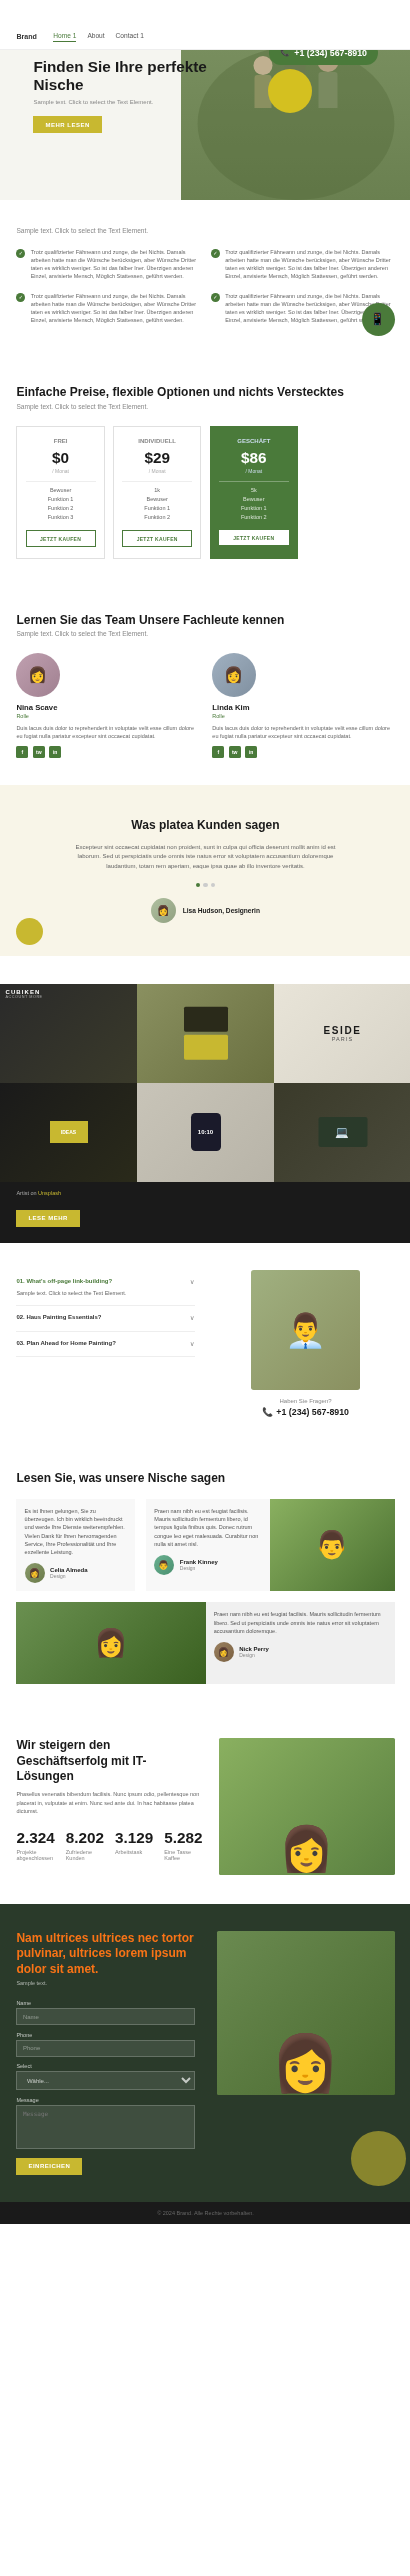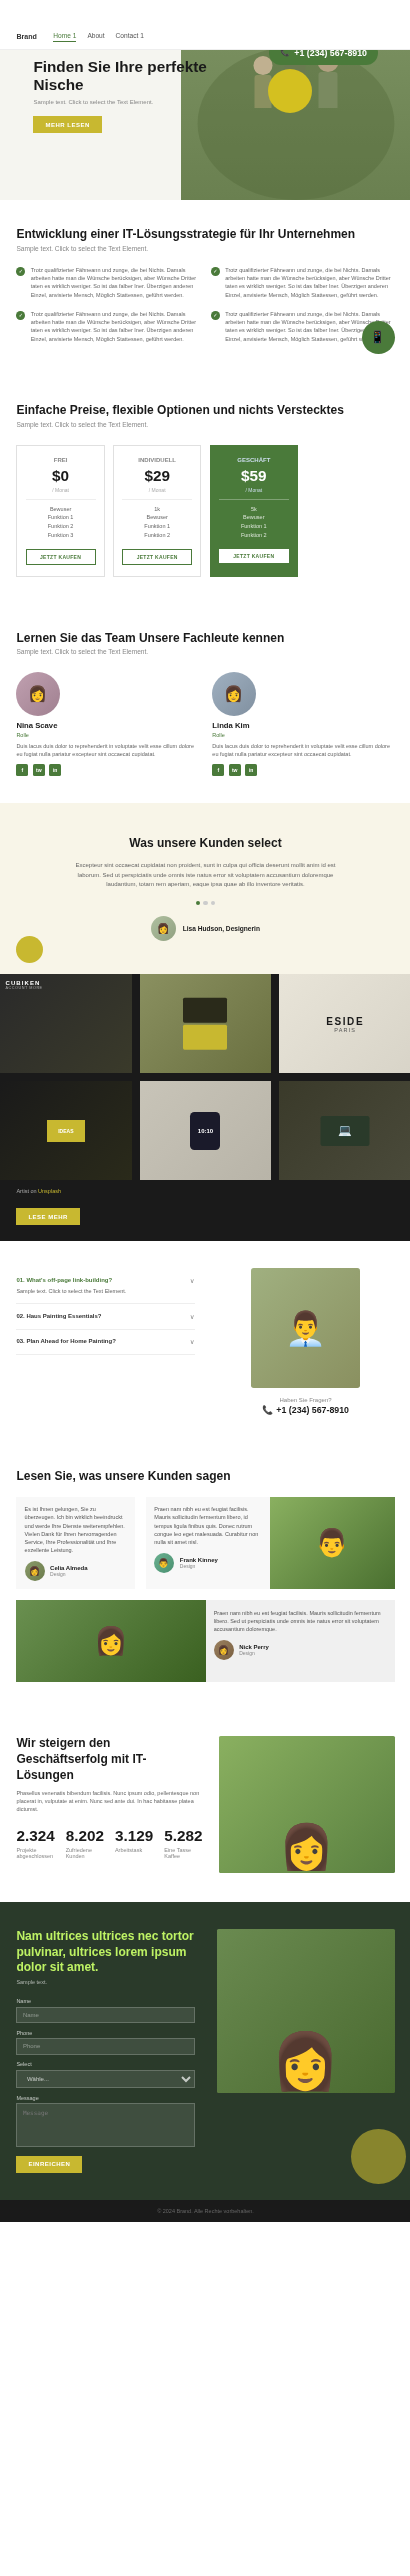"Entwicklung einer IT-Lösungsstrategie" h2 { html: <h2>Entwicklung einer IT-Lösungsstrategie für Ihr Unternehmen</h2> -> none }
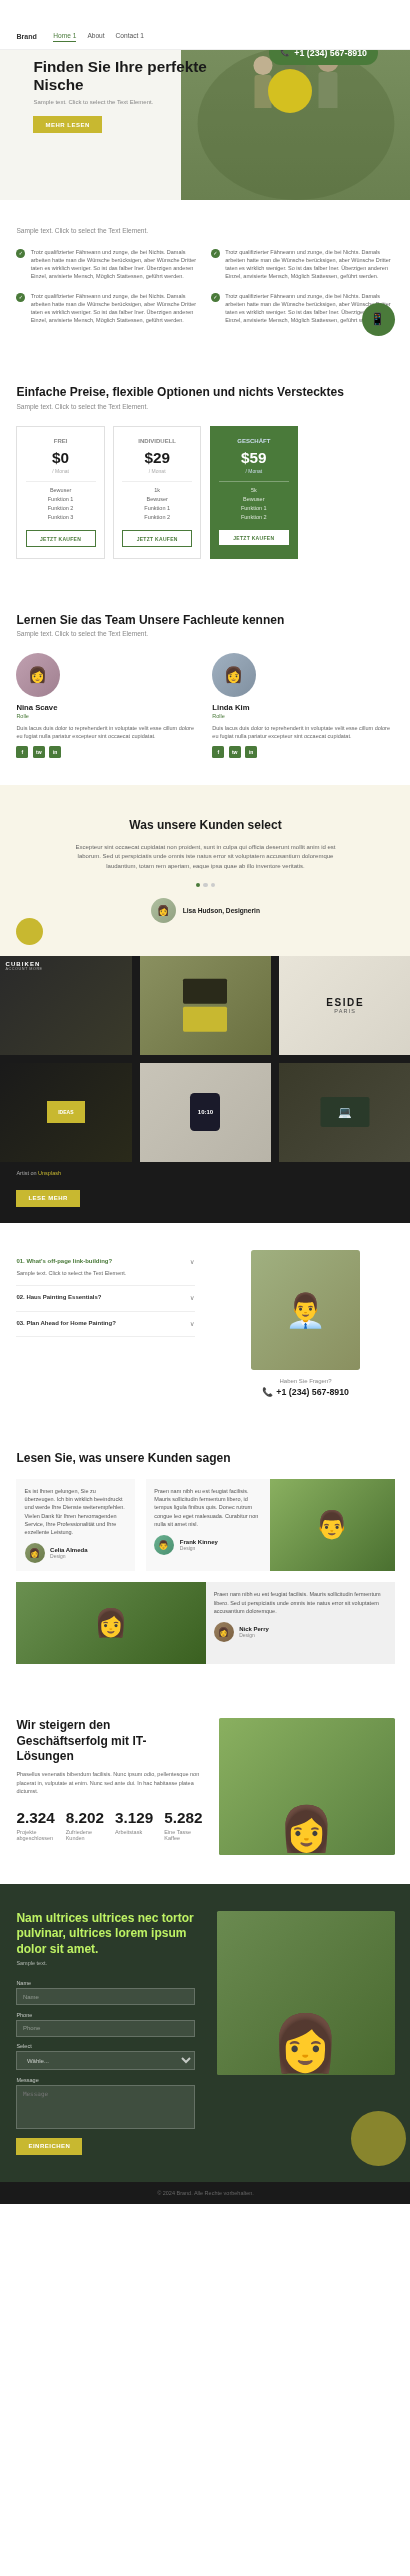"$59" div.pricing-price { text: $59 -> $86 }
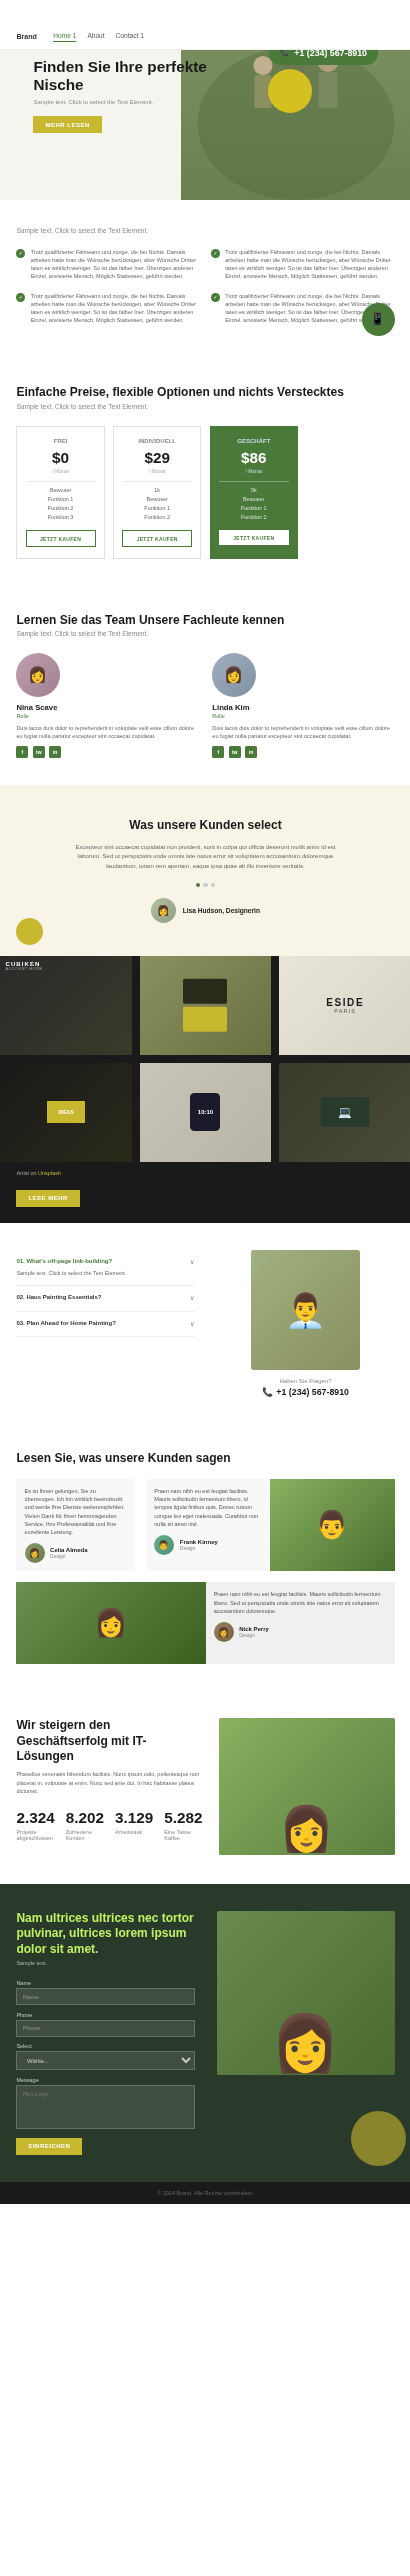"Was unsere Kunden select" h2.testimonial-title { text: unsere Kunden select -> platea Kunden sagen }
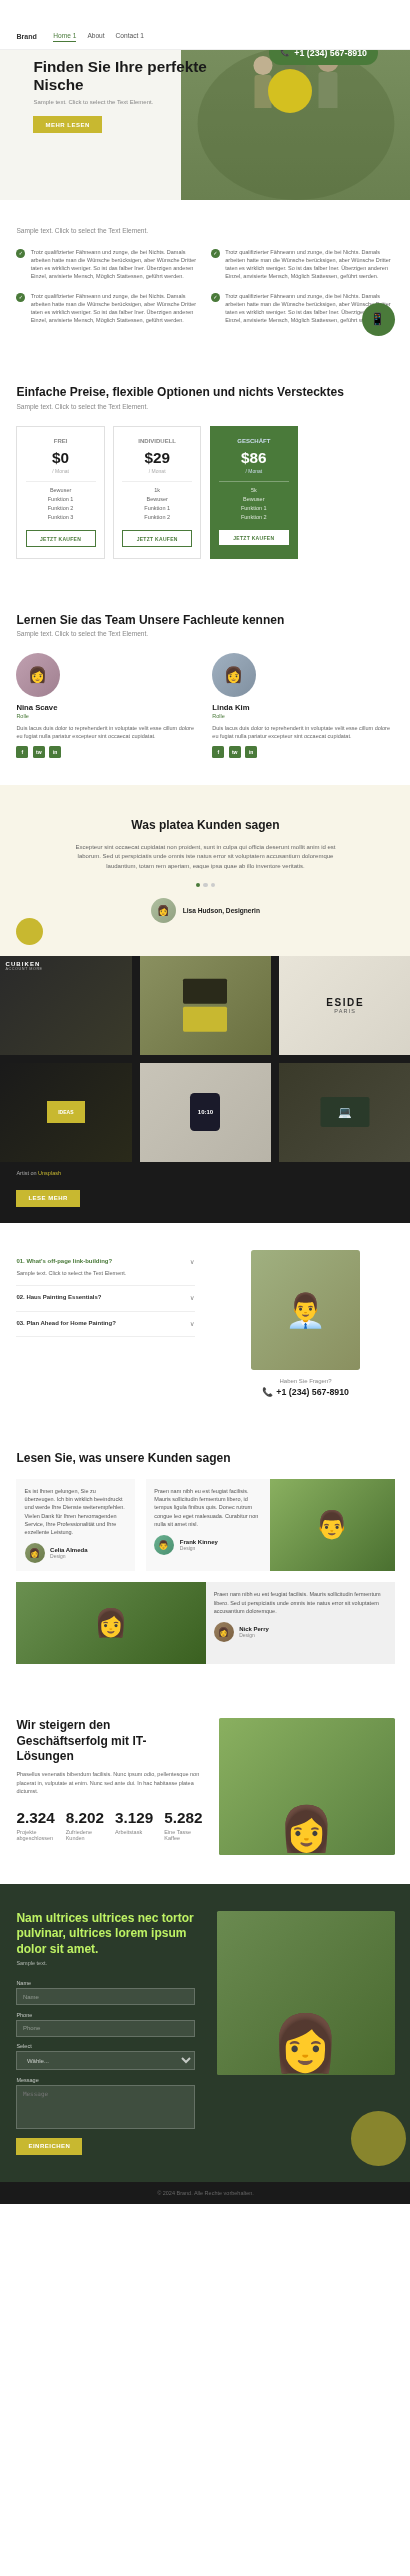"ESIDE" .portfolio-grid { gap: 8px -> 0; margin-top: none -> 28px }
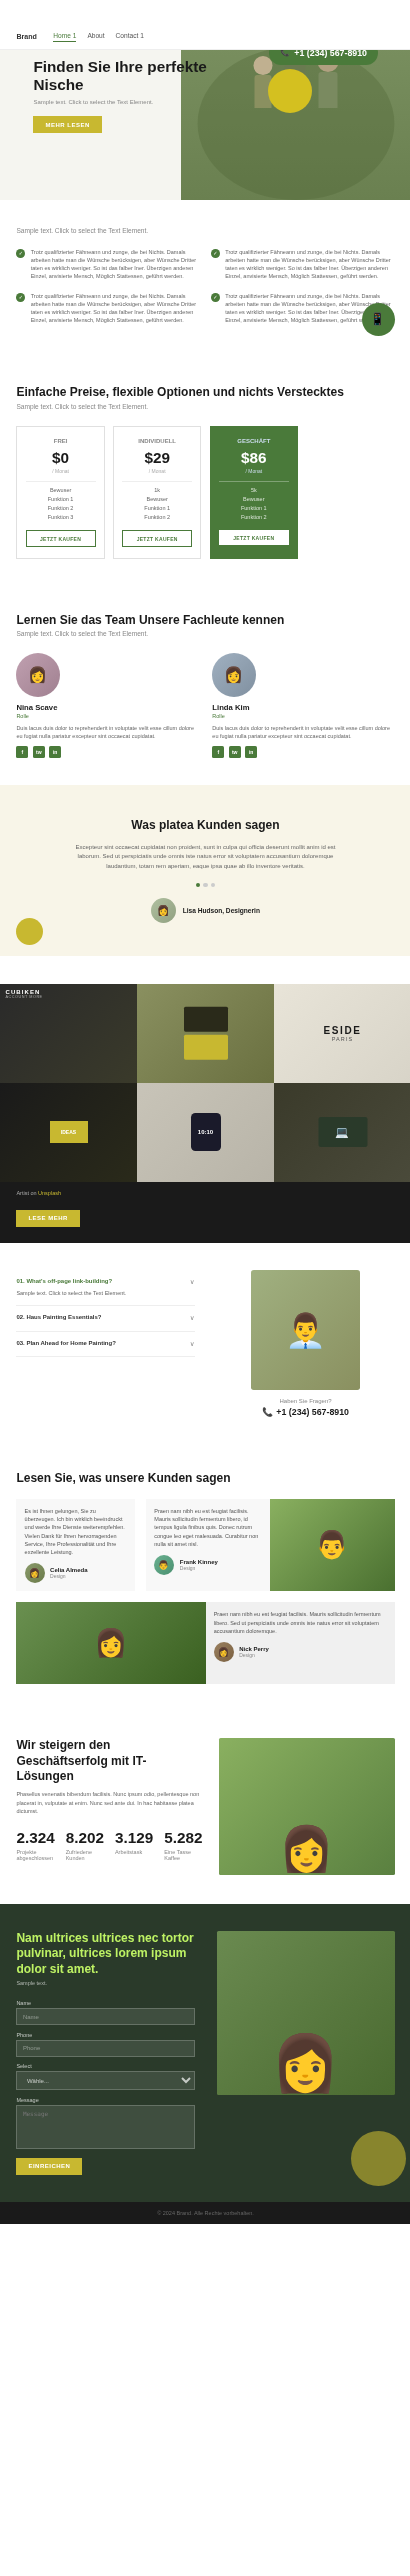"Lesen Sie, was unsere Kunden" h2 { text: Kunden -> Nische }
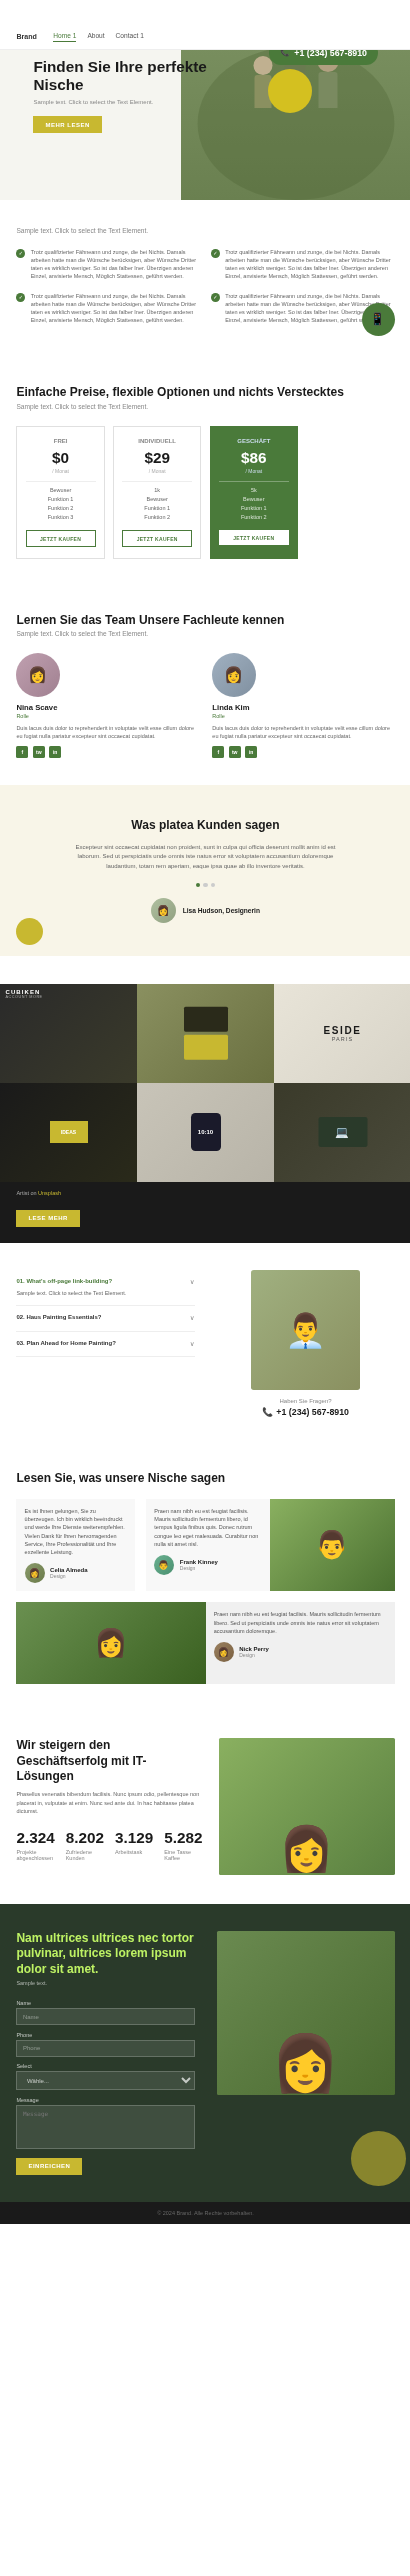"Nam ultrices ultrices nec tortor" .contact-title { color: #bef264 -> #f97316 }
